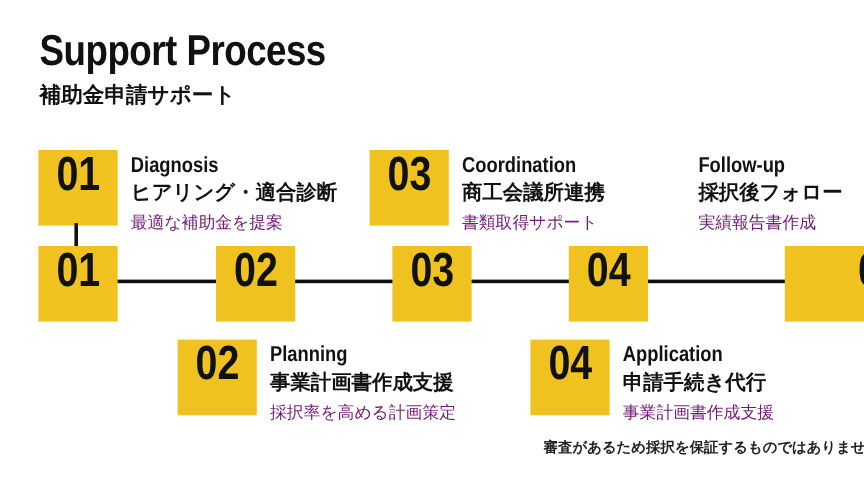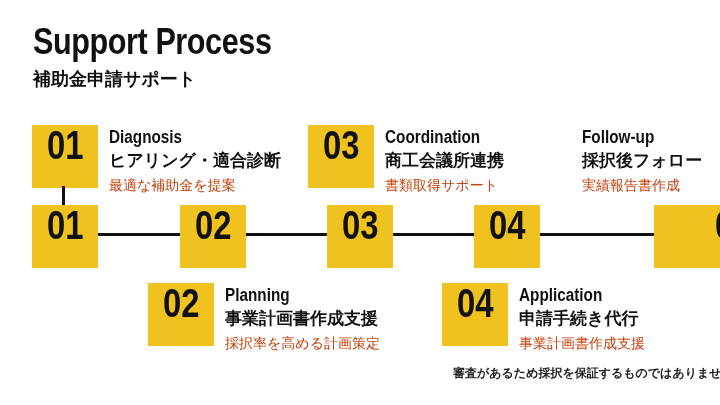"最適な補助金を提案" .step-desc { color: #c2410c -> #701a75 }
